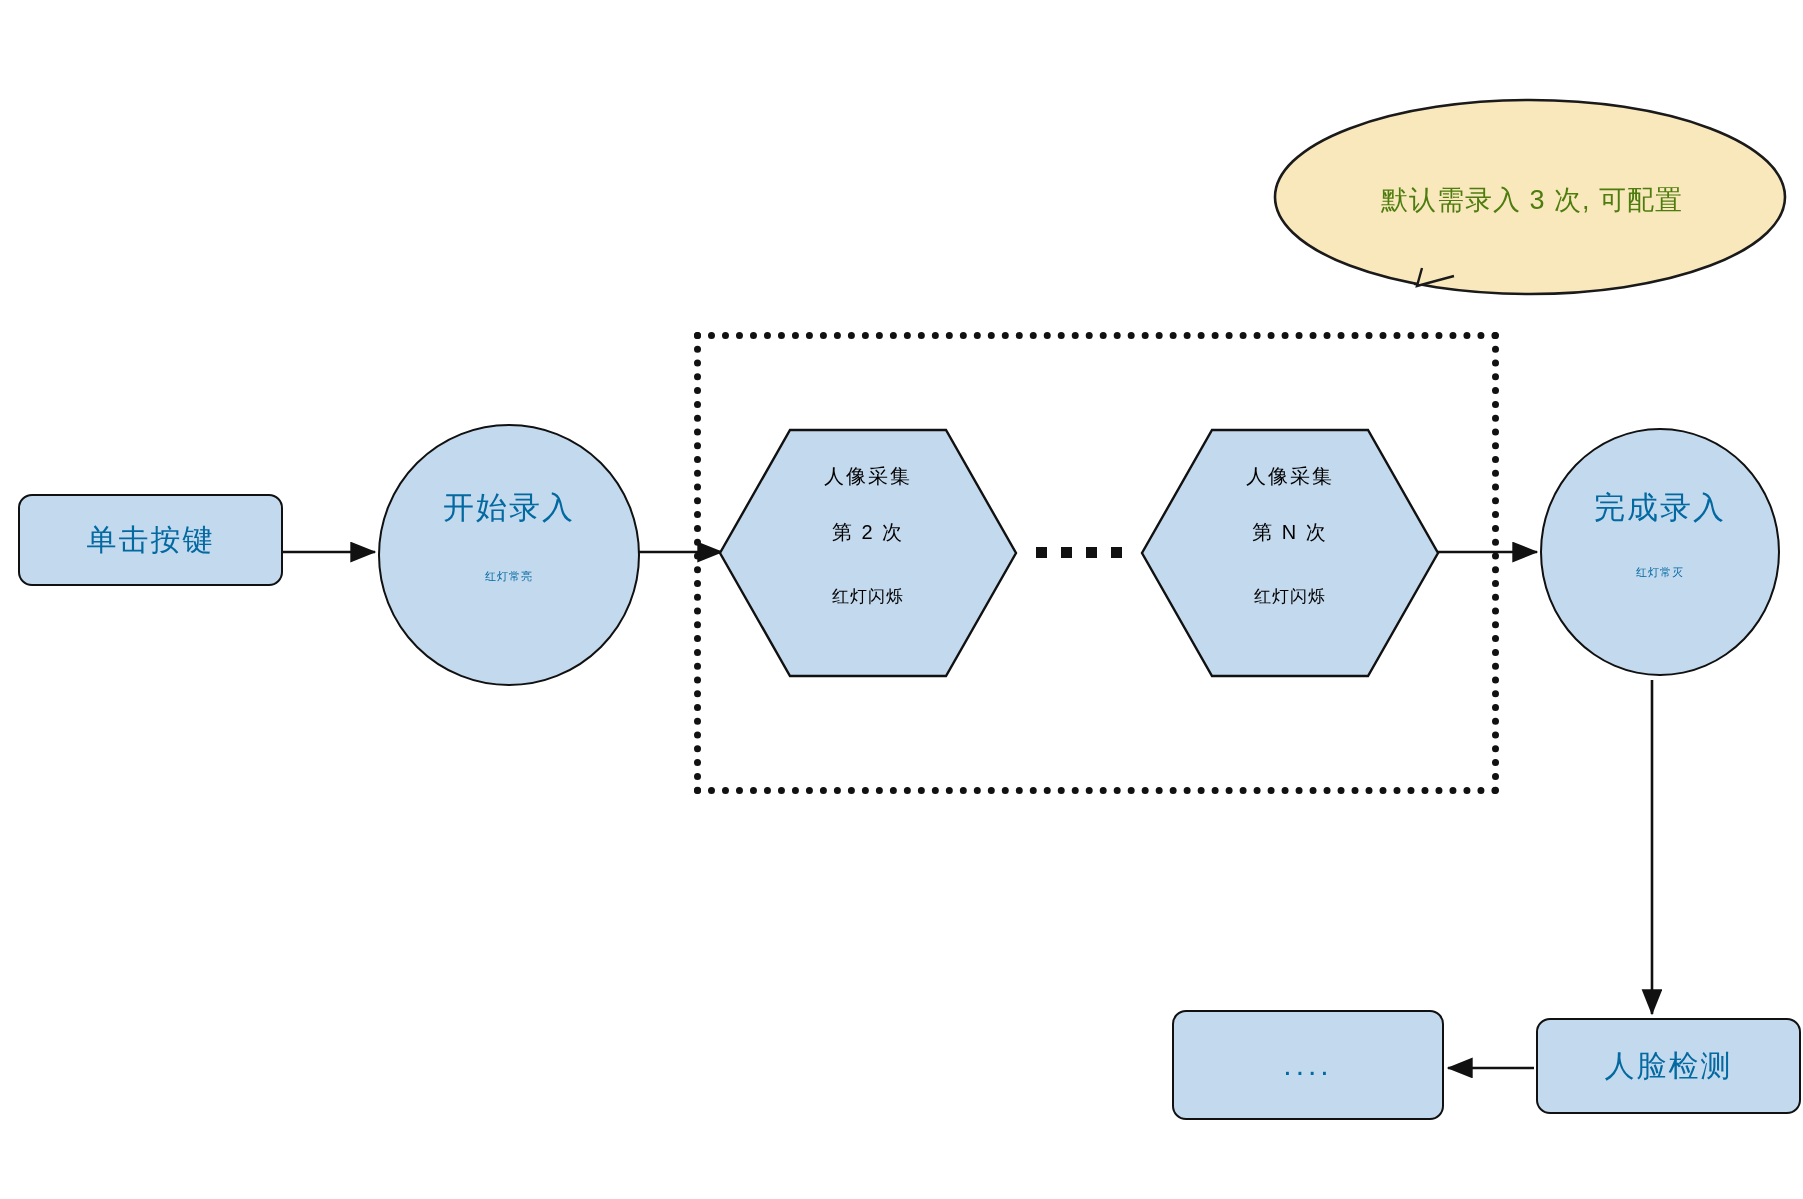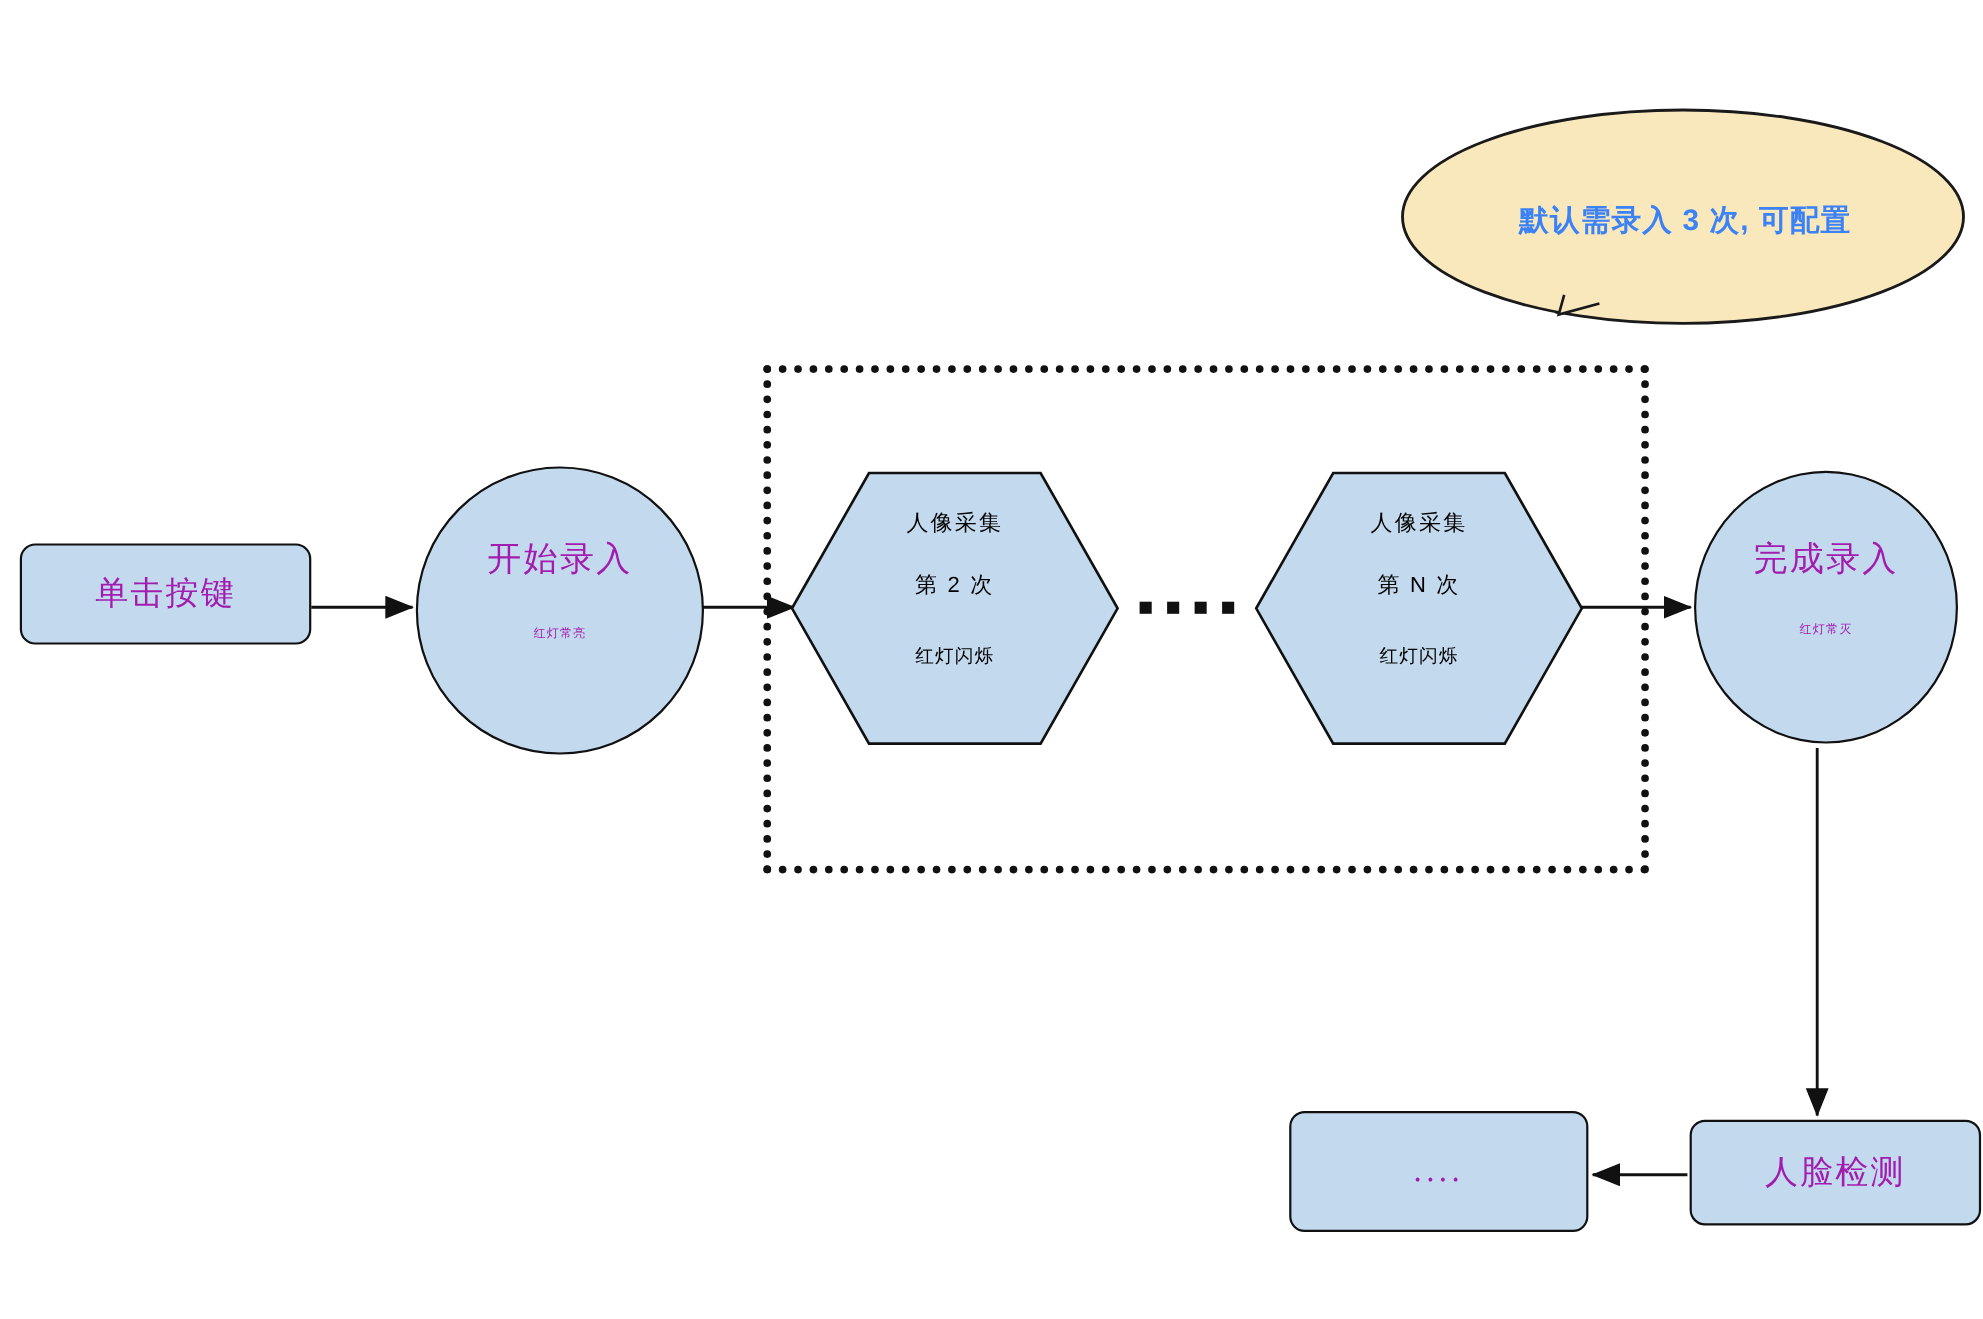"默认需录入 3 次, 可配置" .callout .ctext { color: #3b82f6 -> #4d7c0f; font-weight: bold -> none }
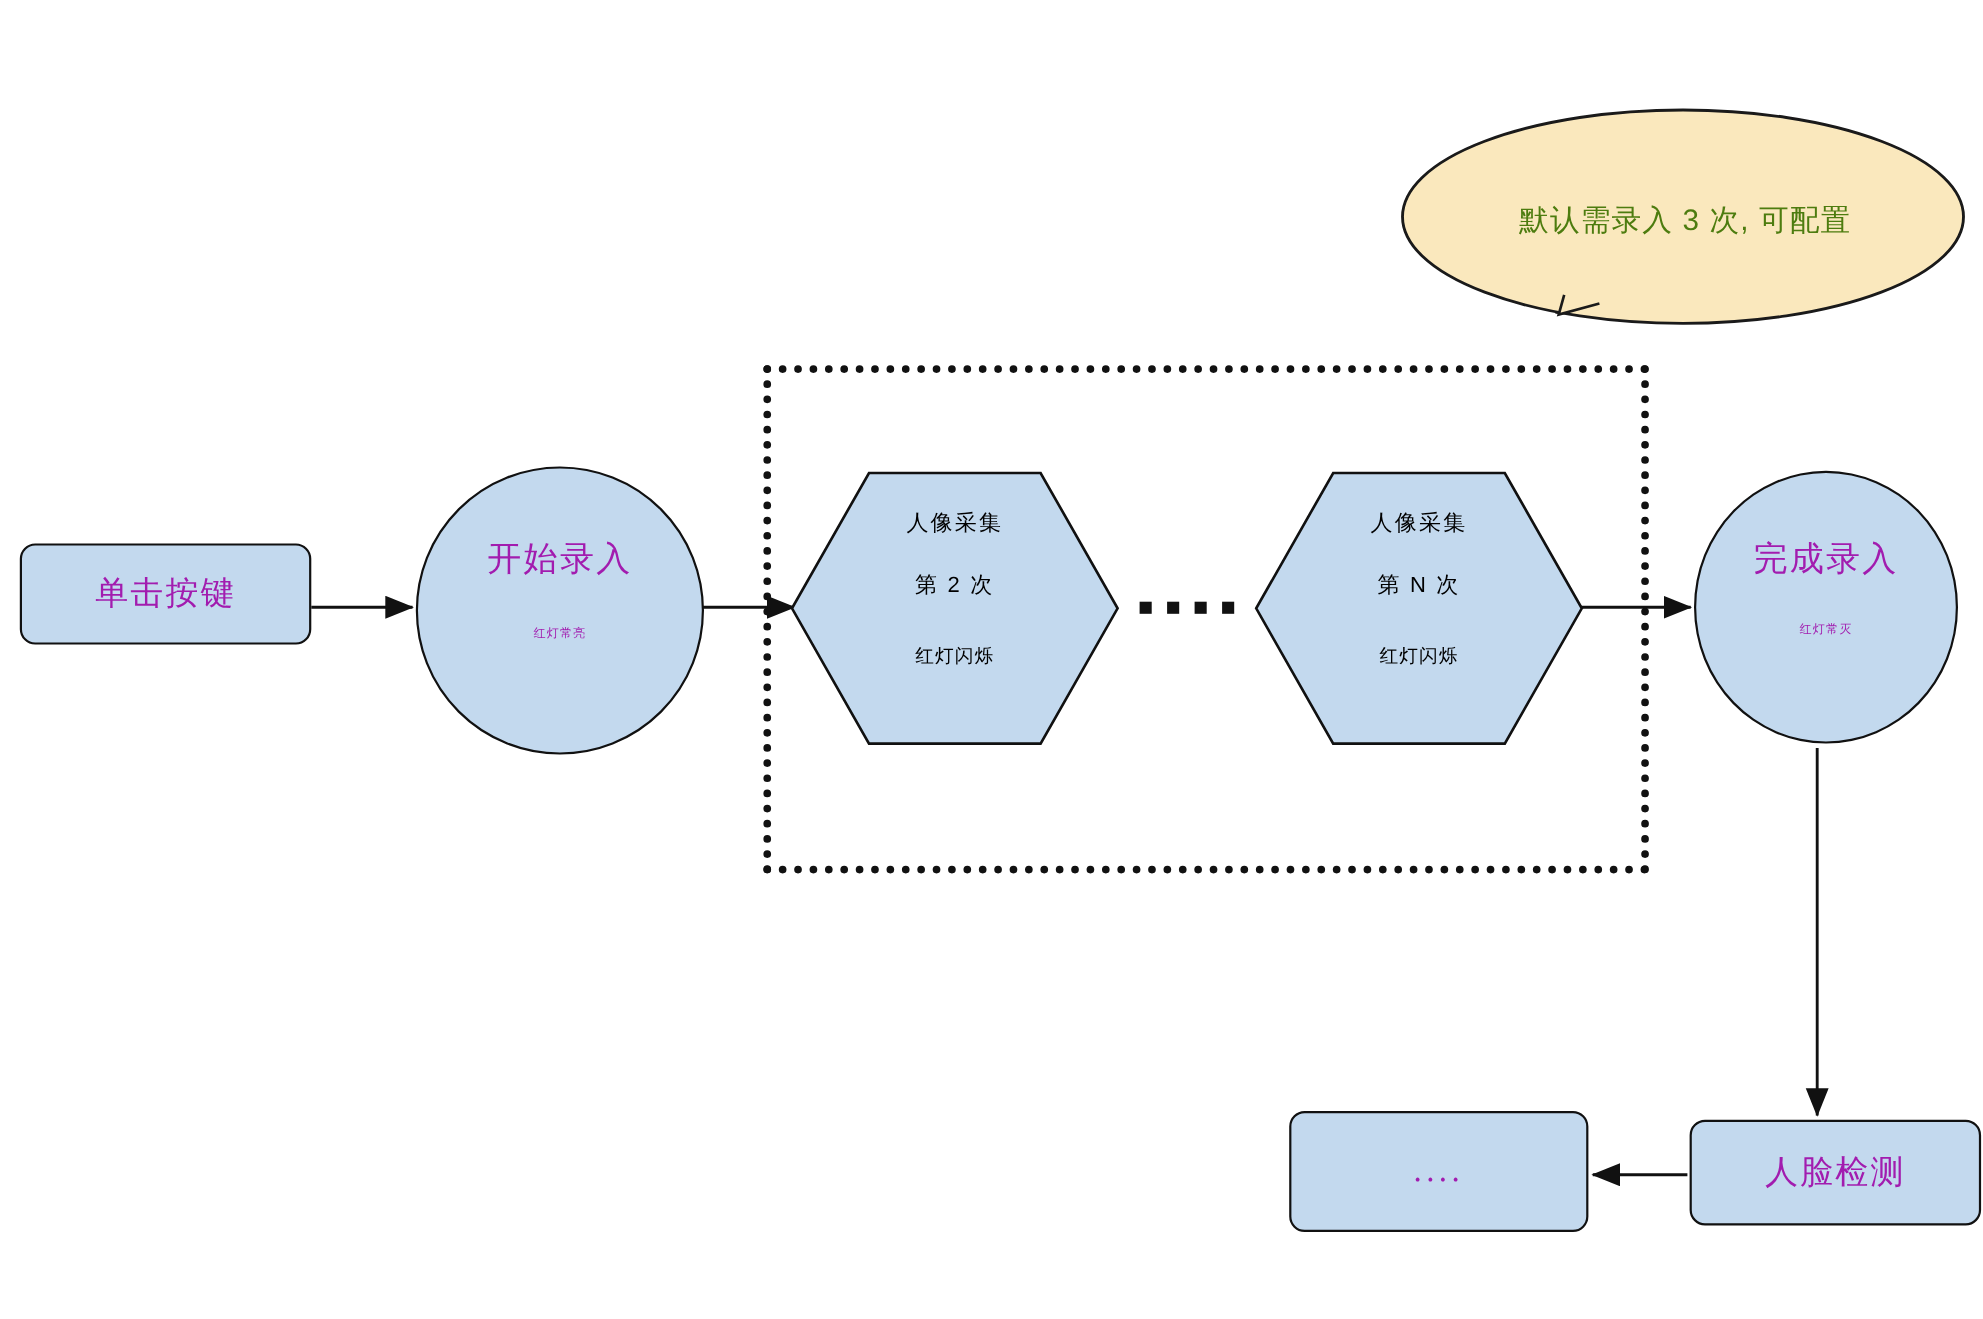"开始录入" .node { color: #a21caf -> #0369a1 }
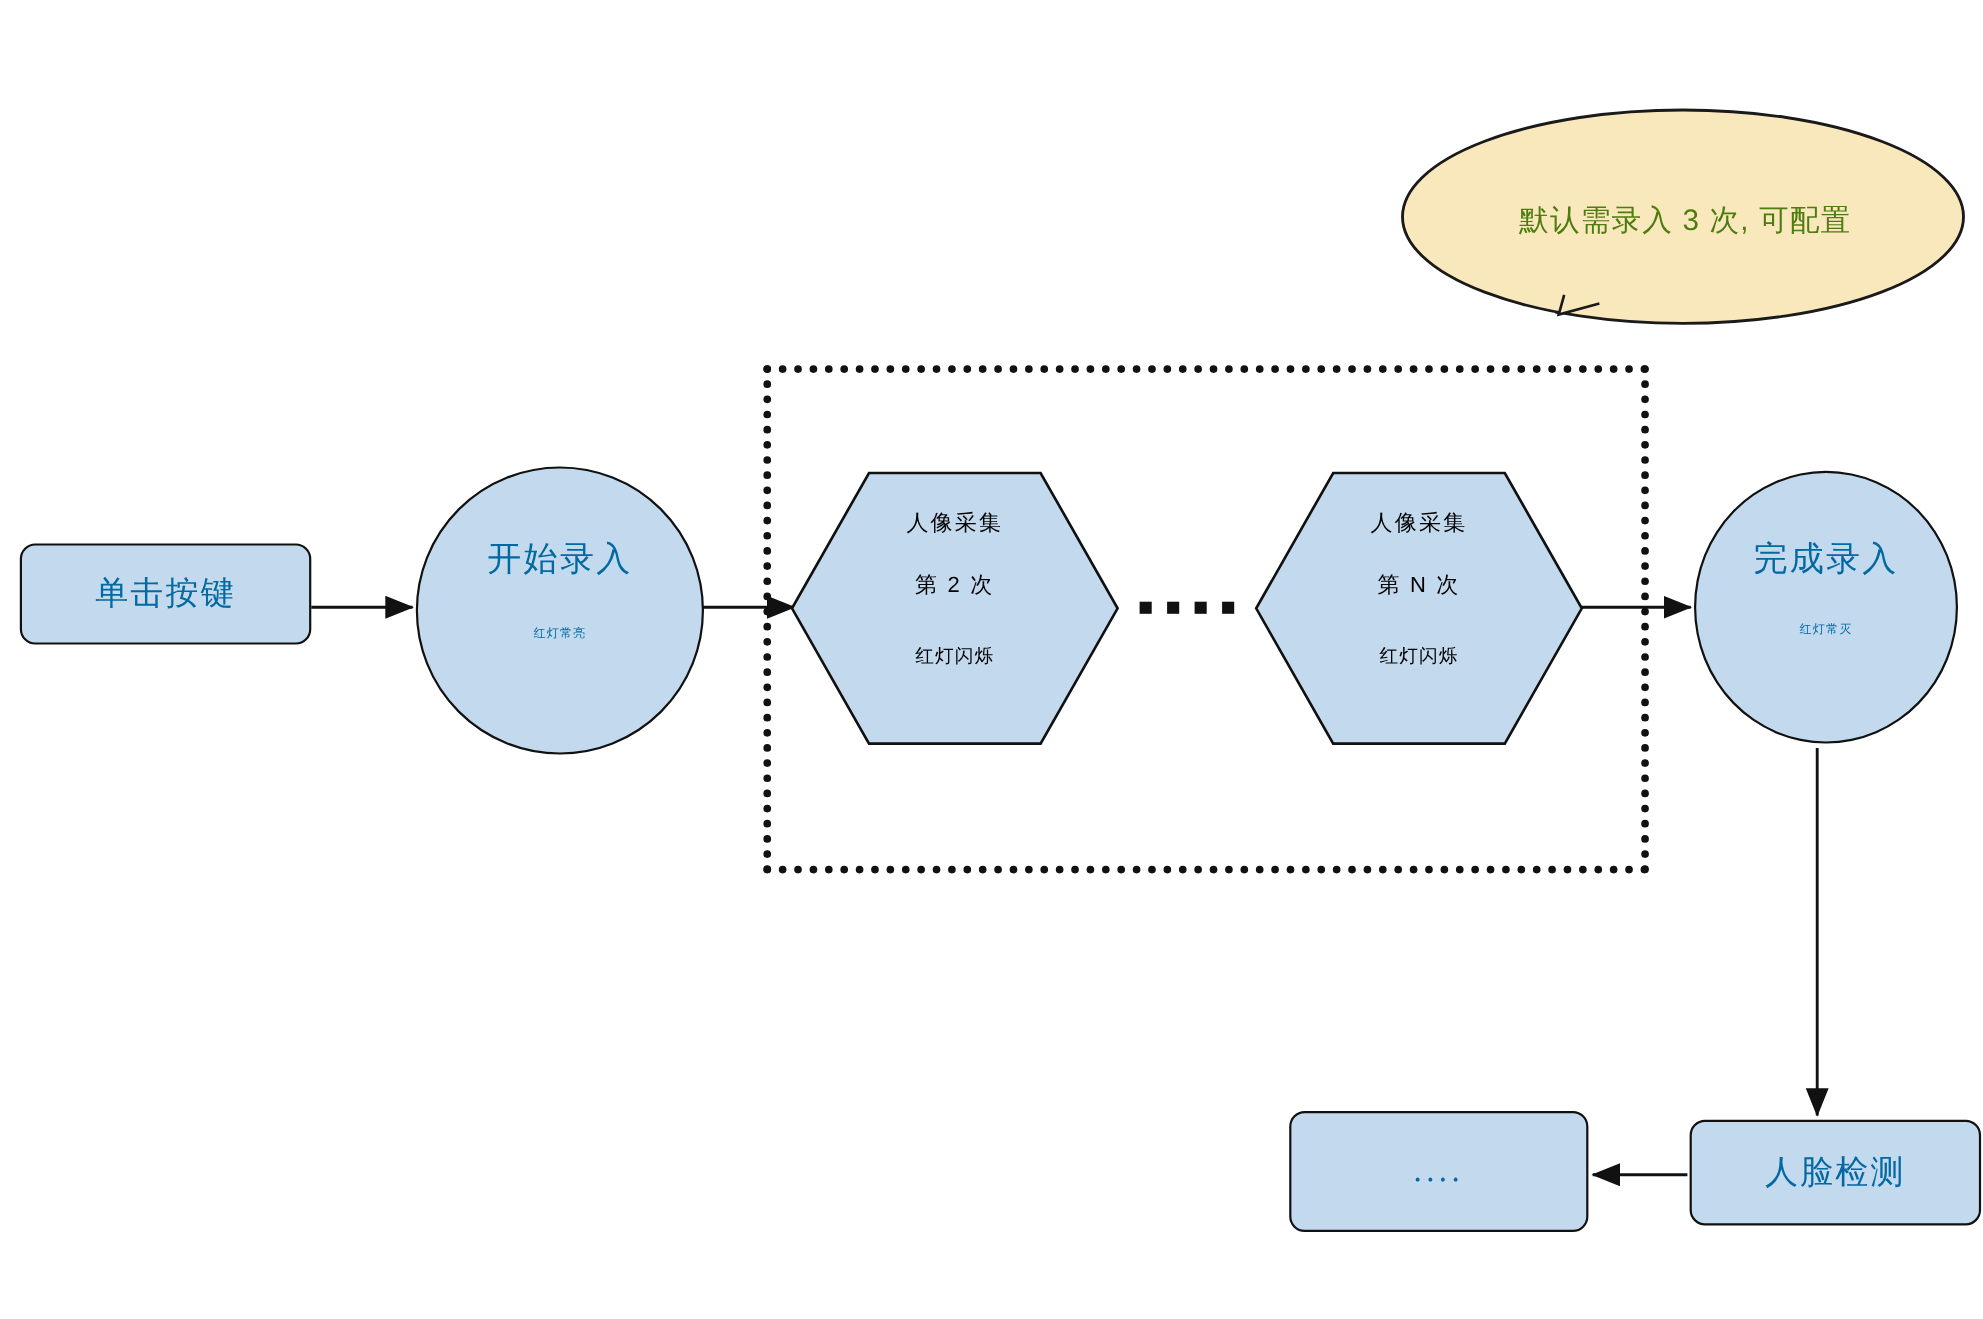"单击按键" .rrect .main { font-family: Liberation Serif, serif -> none }
